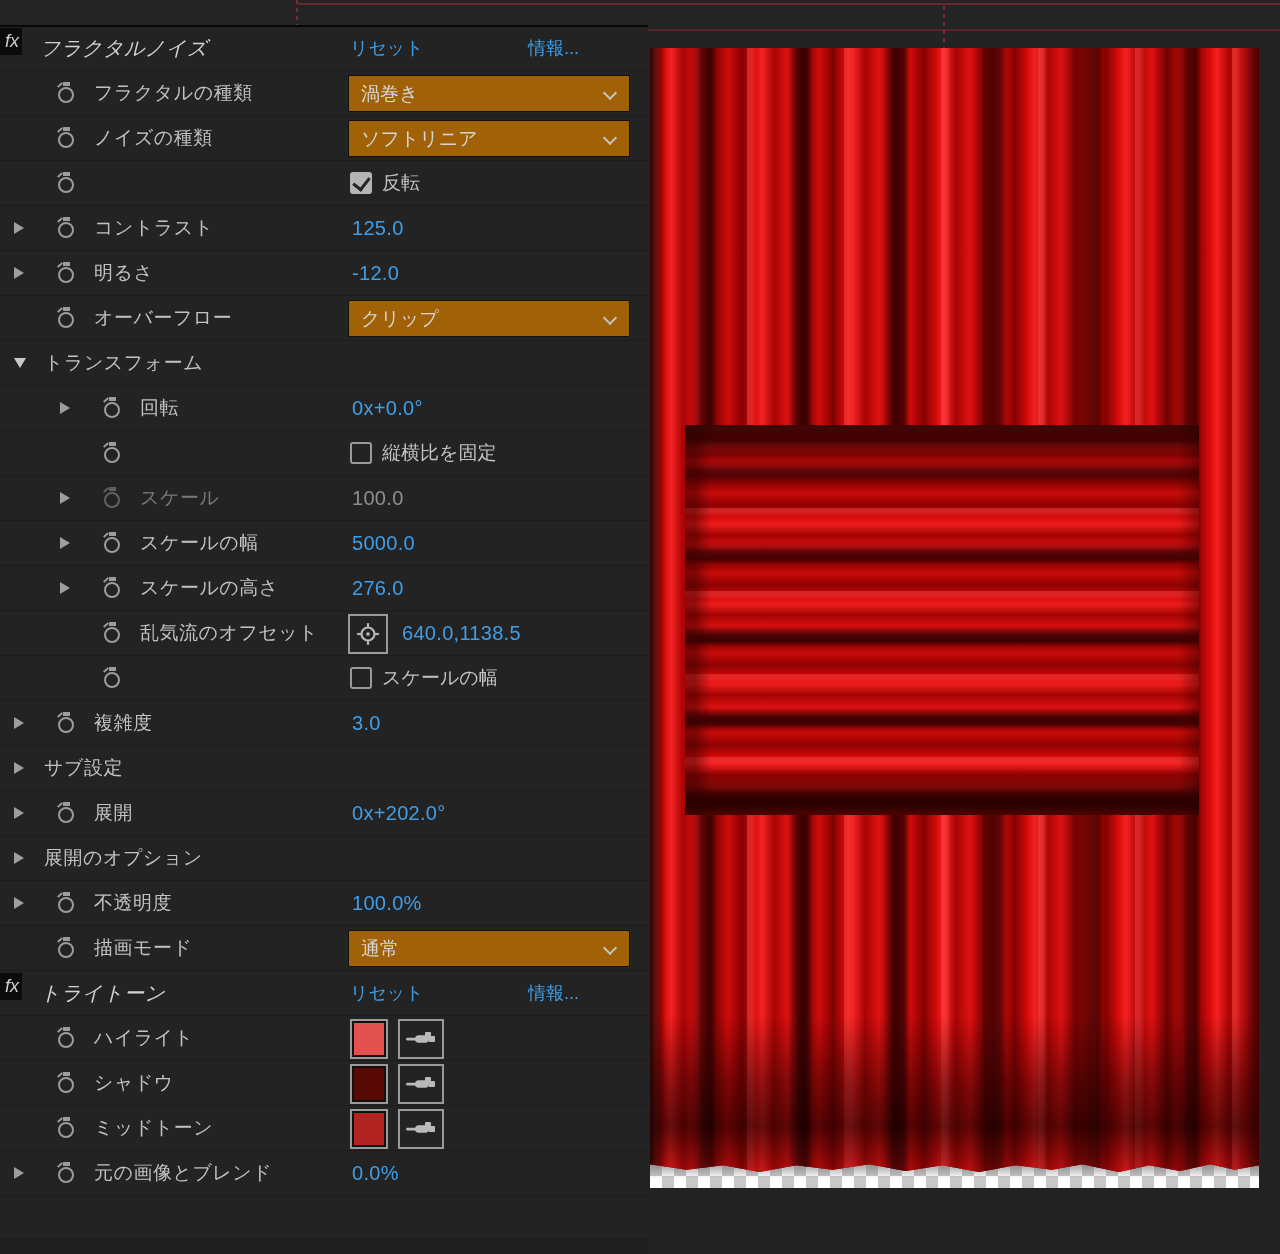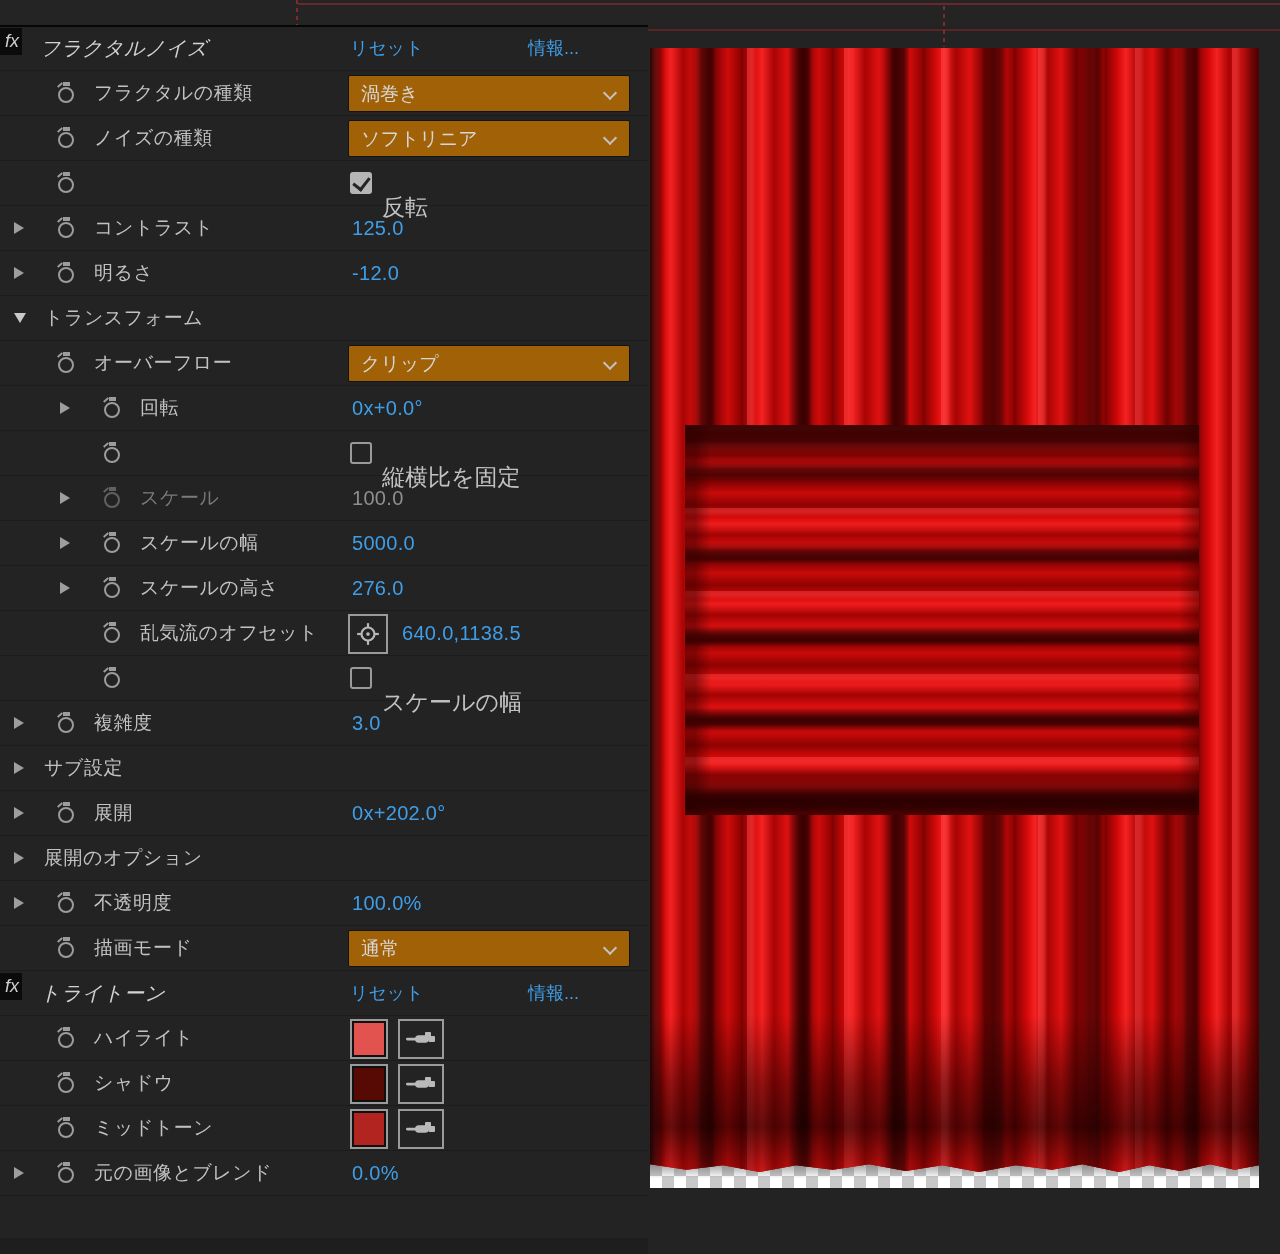"反転" .cb-lbl { font-size: 23px -> 19px; margin-top: 24px -> none }
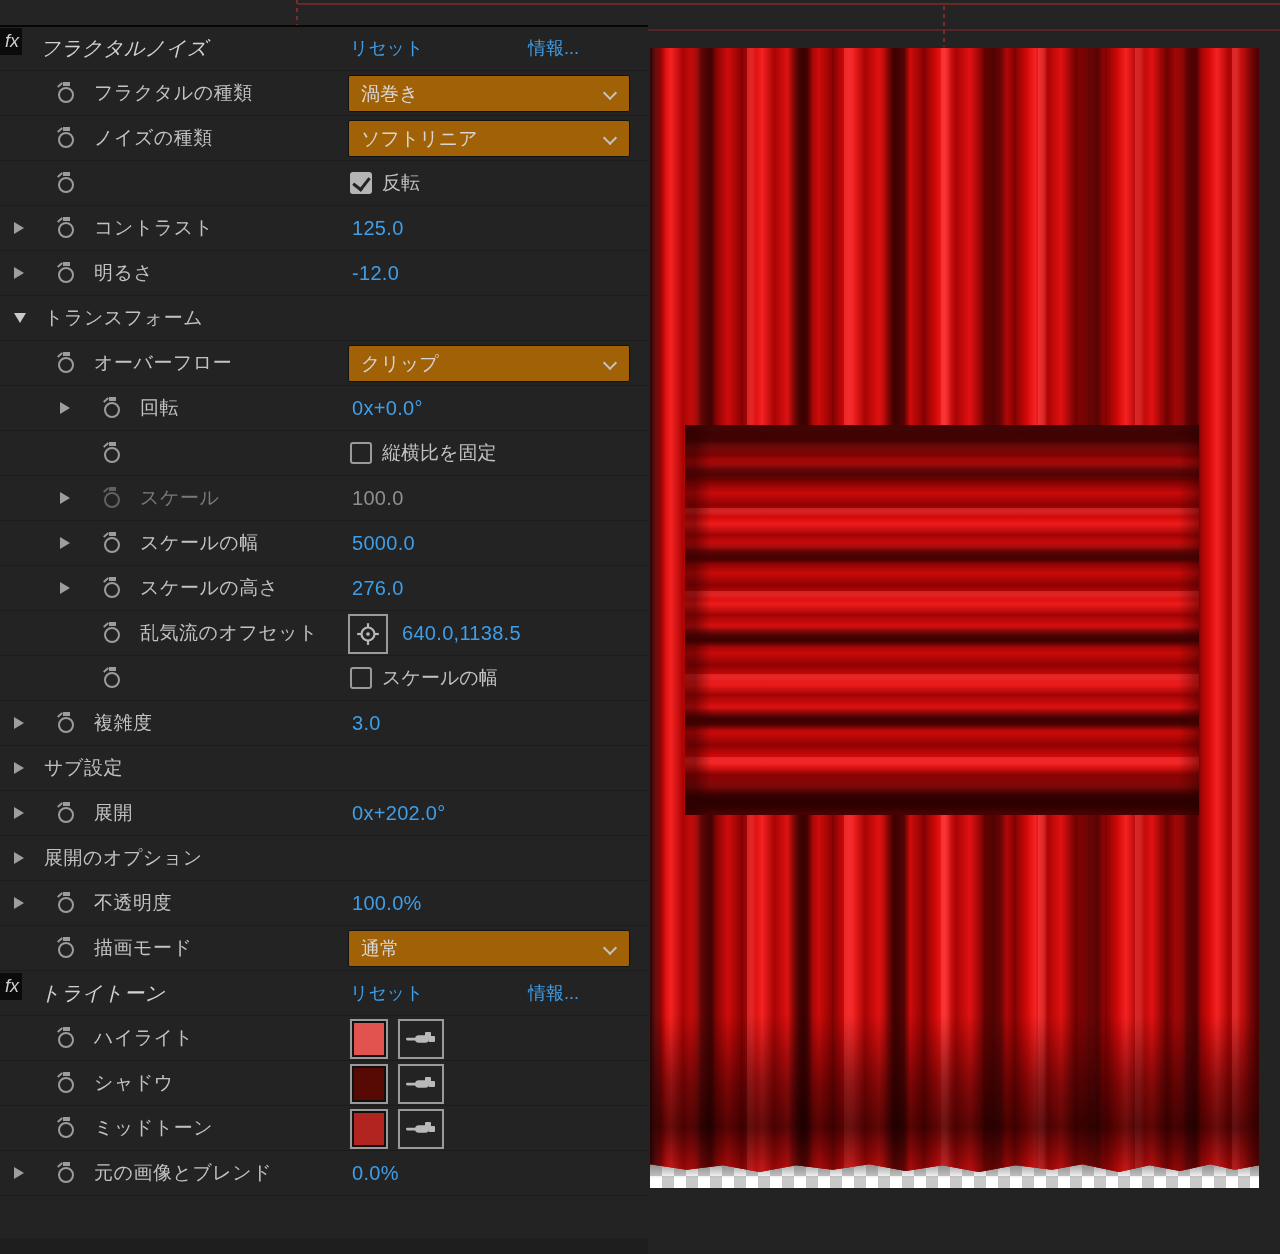"トランスフォーム" div.row { order: before "オーバーフロー" -> after "オーバーフロー" }
